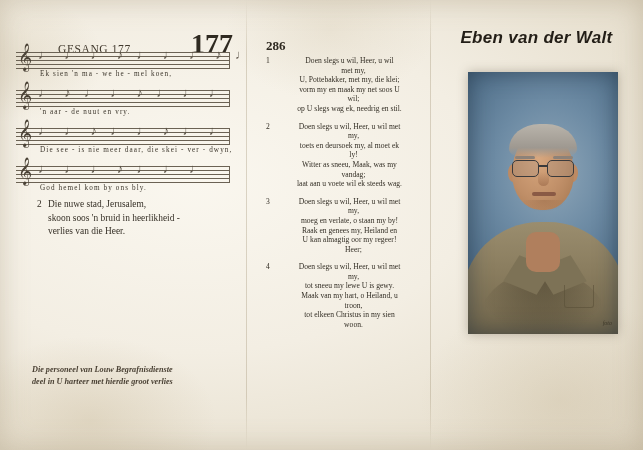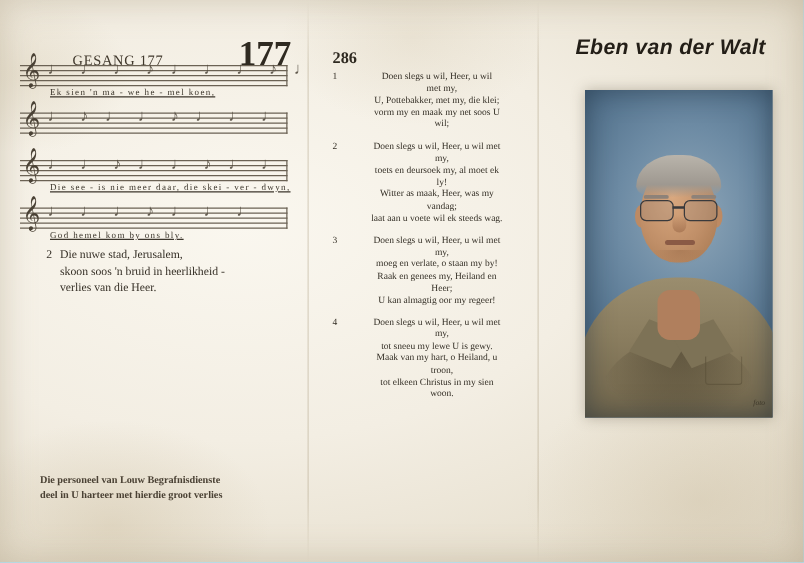"Ek sien 'n ma -" .lyric-line { text-decoration: underline -> none }
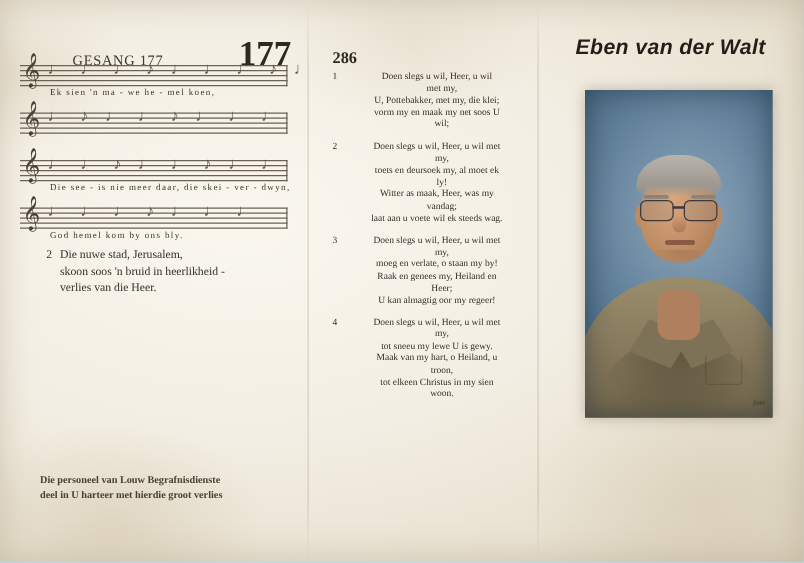"'n aar - de nuut" span.lyric-line { html: none -> <span>'n aar - de nuut en vry.</span> }
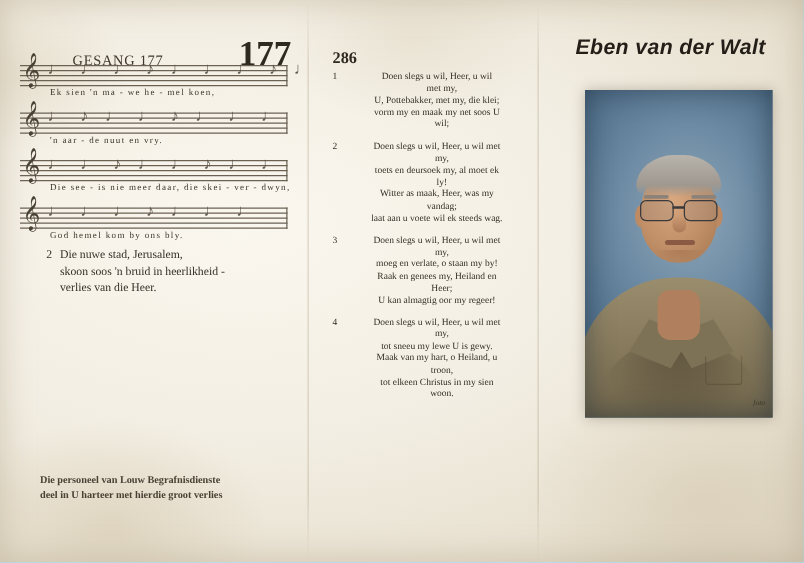"op U slegs wag ek," span.ln { html: none -> <span>op U slegs wag ek, needrig en stil.</span> }
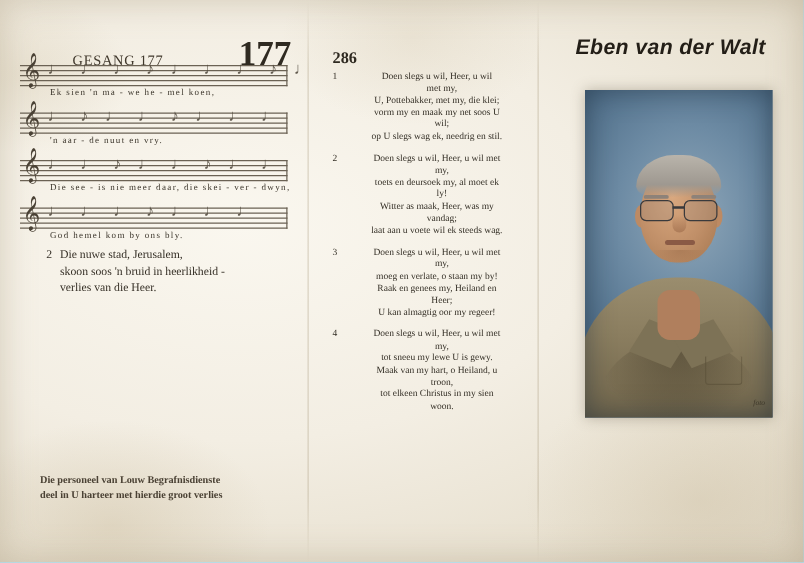"Witter as maak, Heer, was" span.ln { text: maak, Heer -> sneeu, Maak }
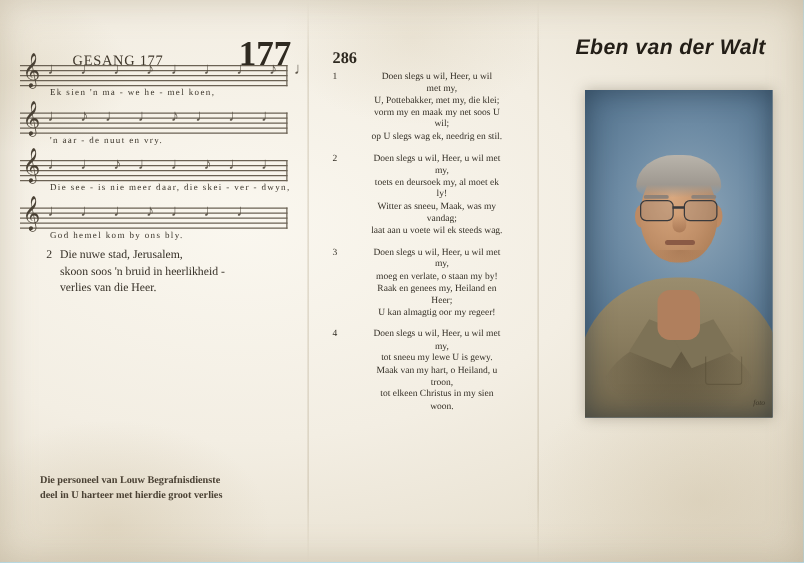"Heer;" span.ln { order: before "U kan almagtig oor my" -> after "U kan almagtig oor my" }
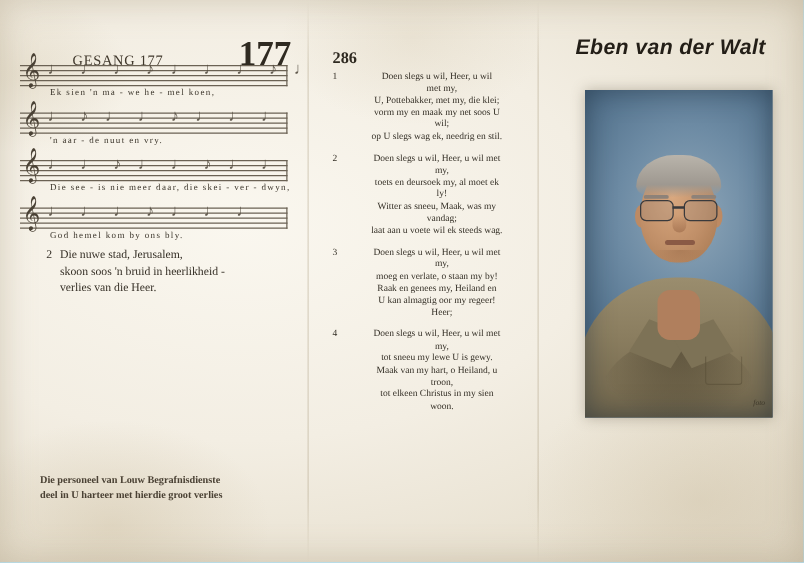"Die personeel van Louw Begrafnisdienste" .credit { font-style: none -> italic; top: 378px -> 364px }
